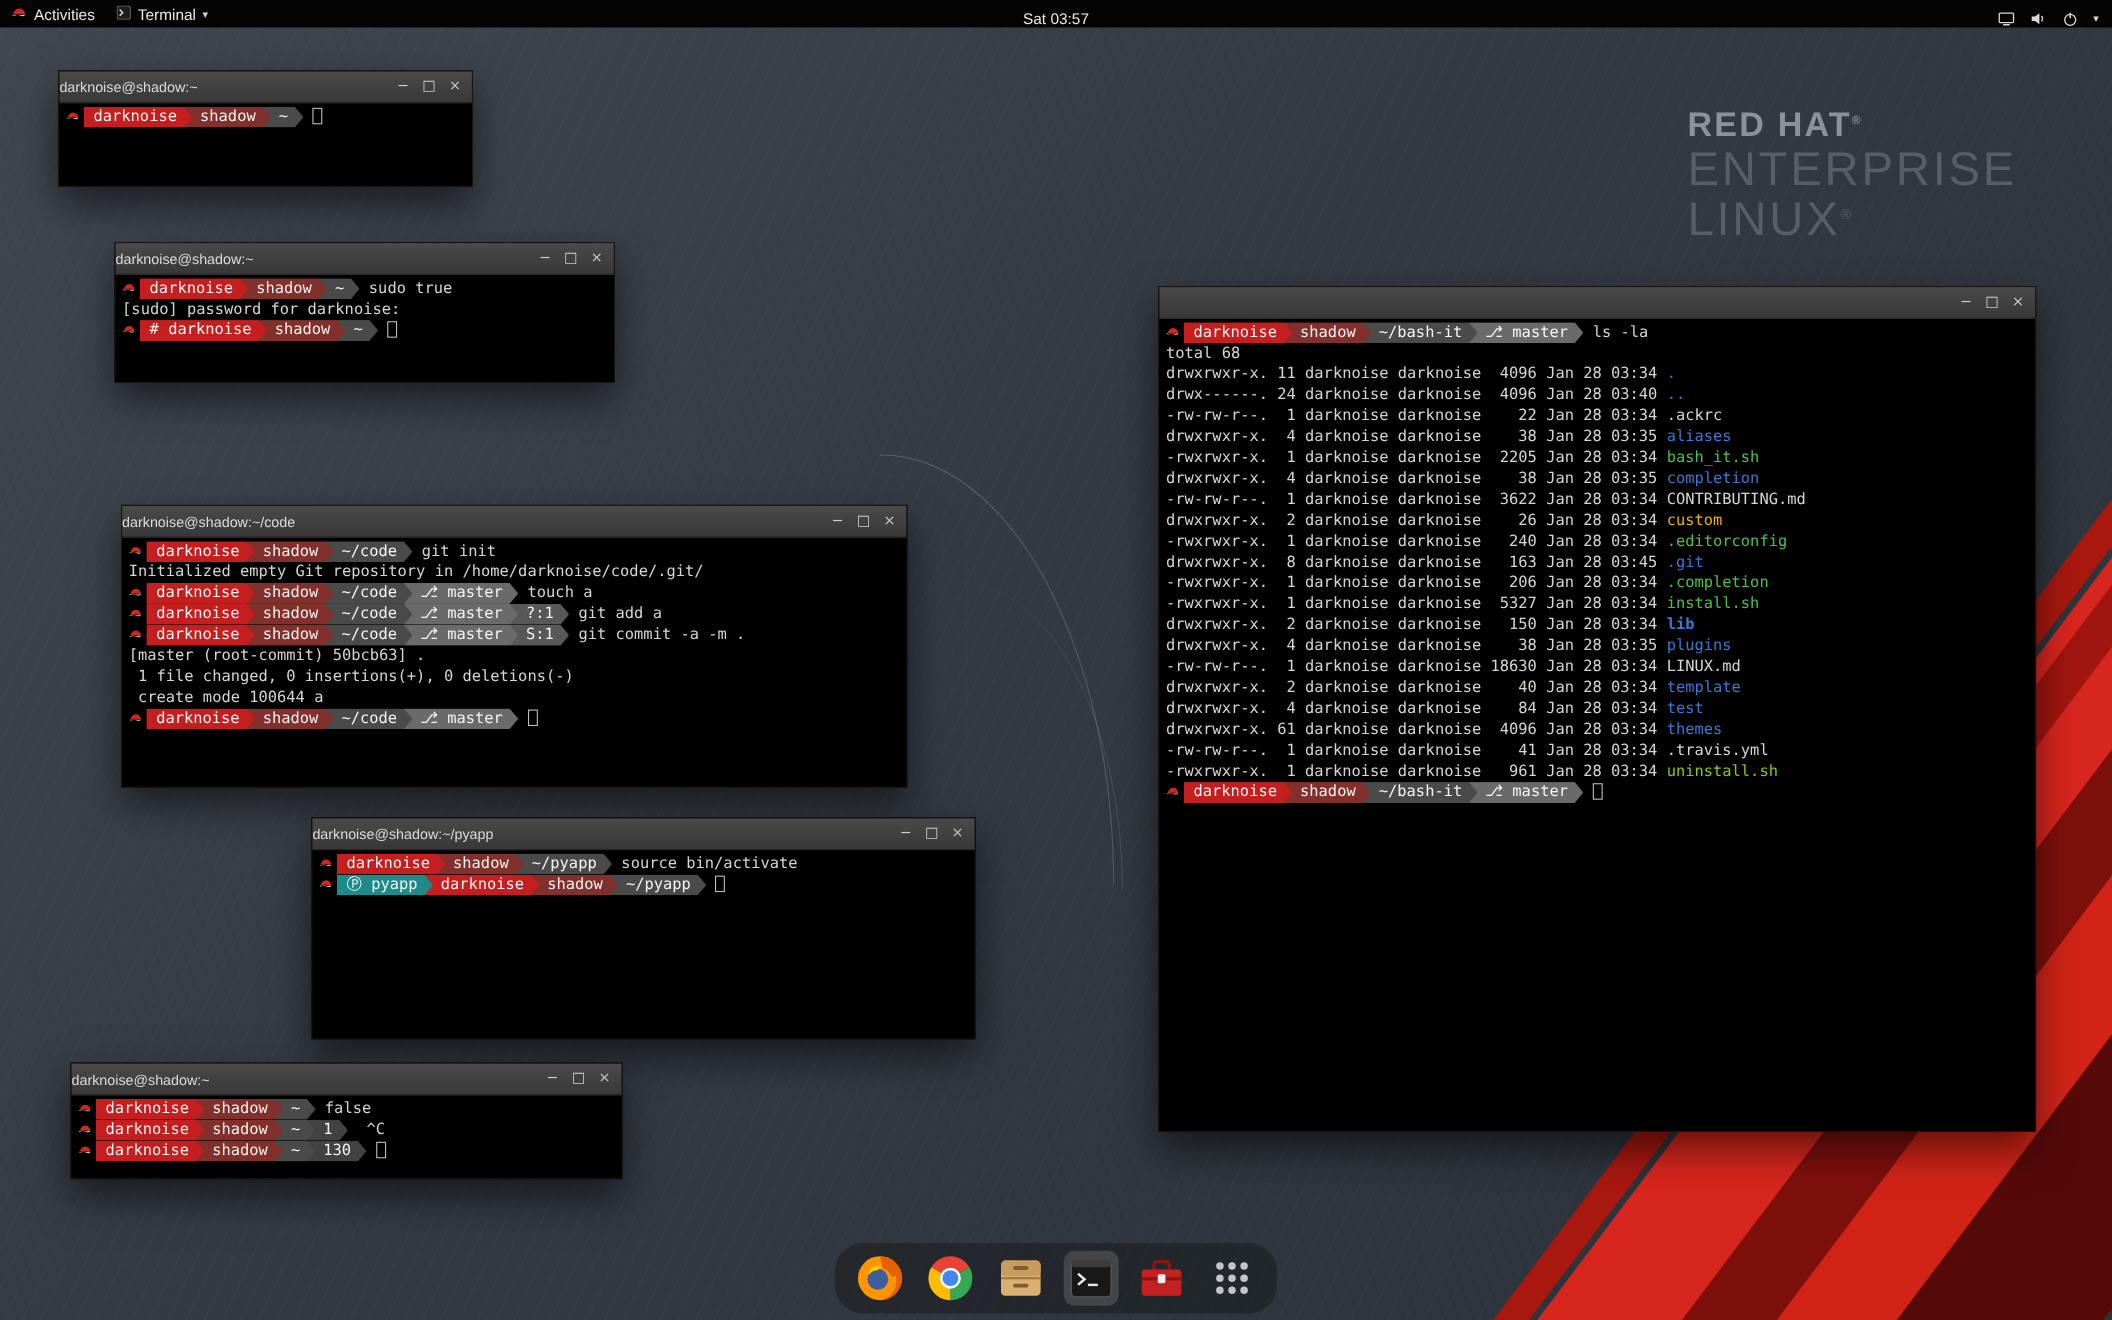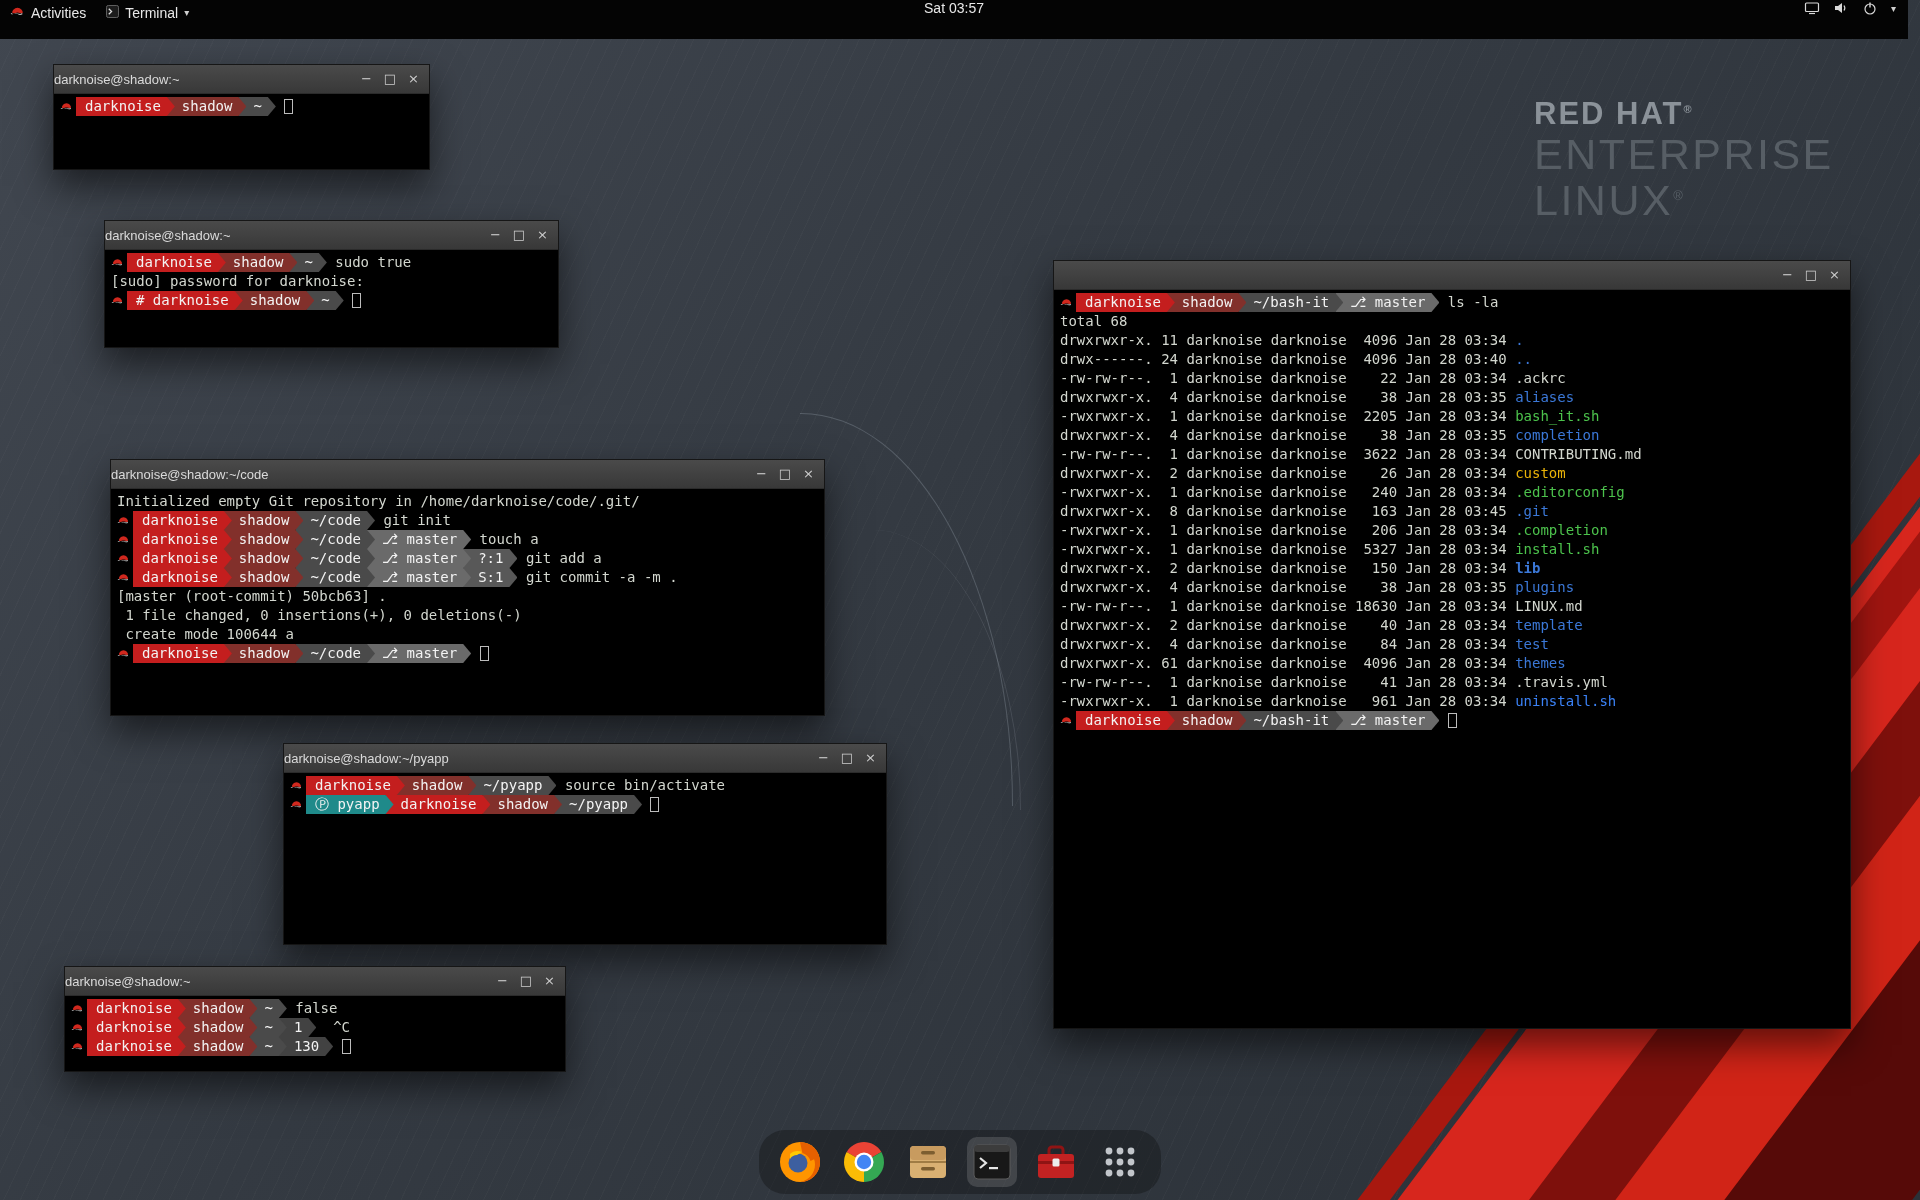"Activities" .topbar { align-items: flex-start -> flex-end; height: 39px -> 25px; right: 12px -> 0 }
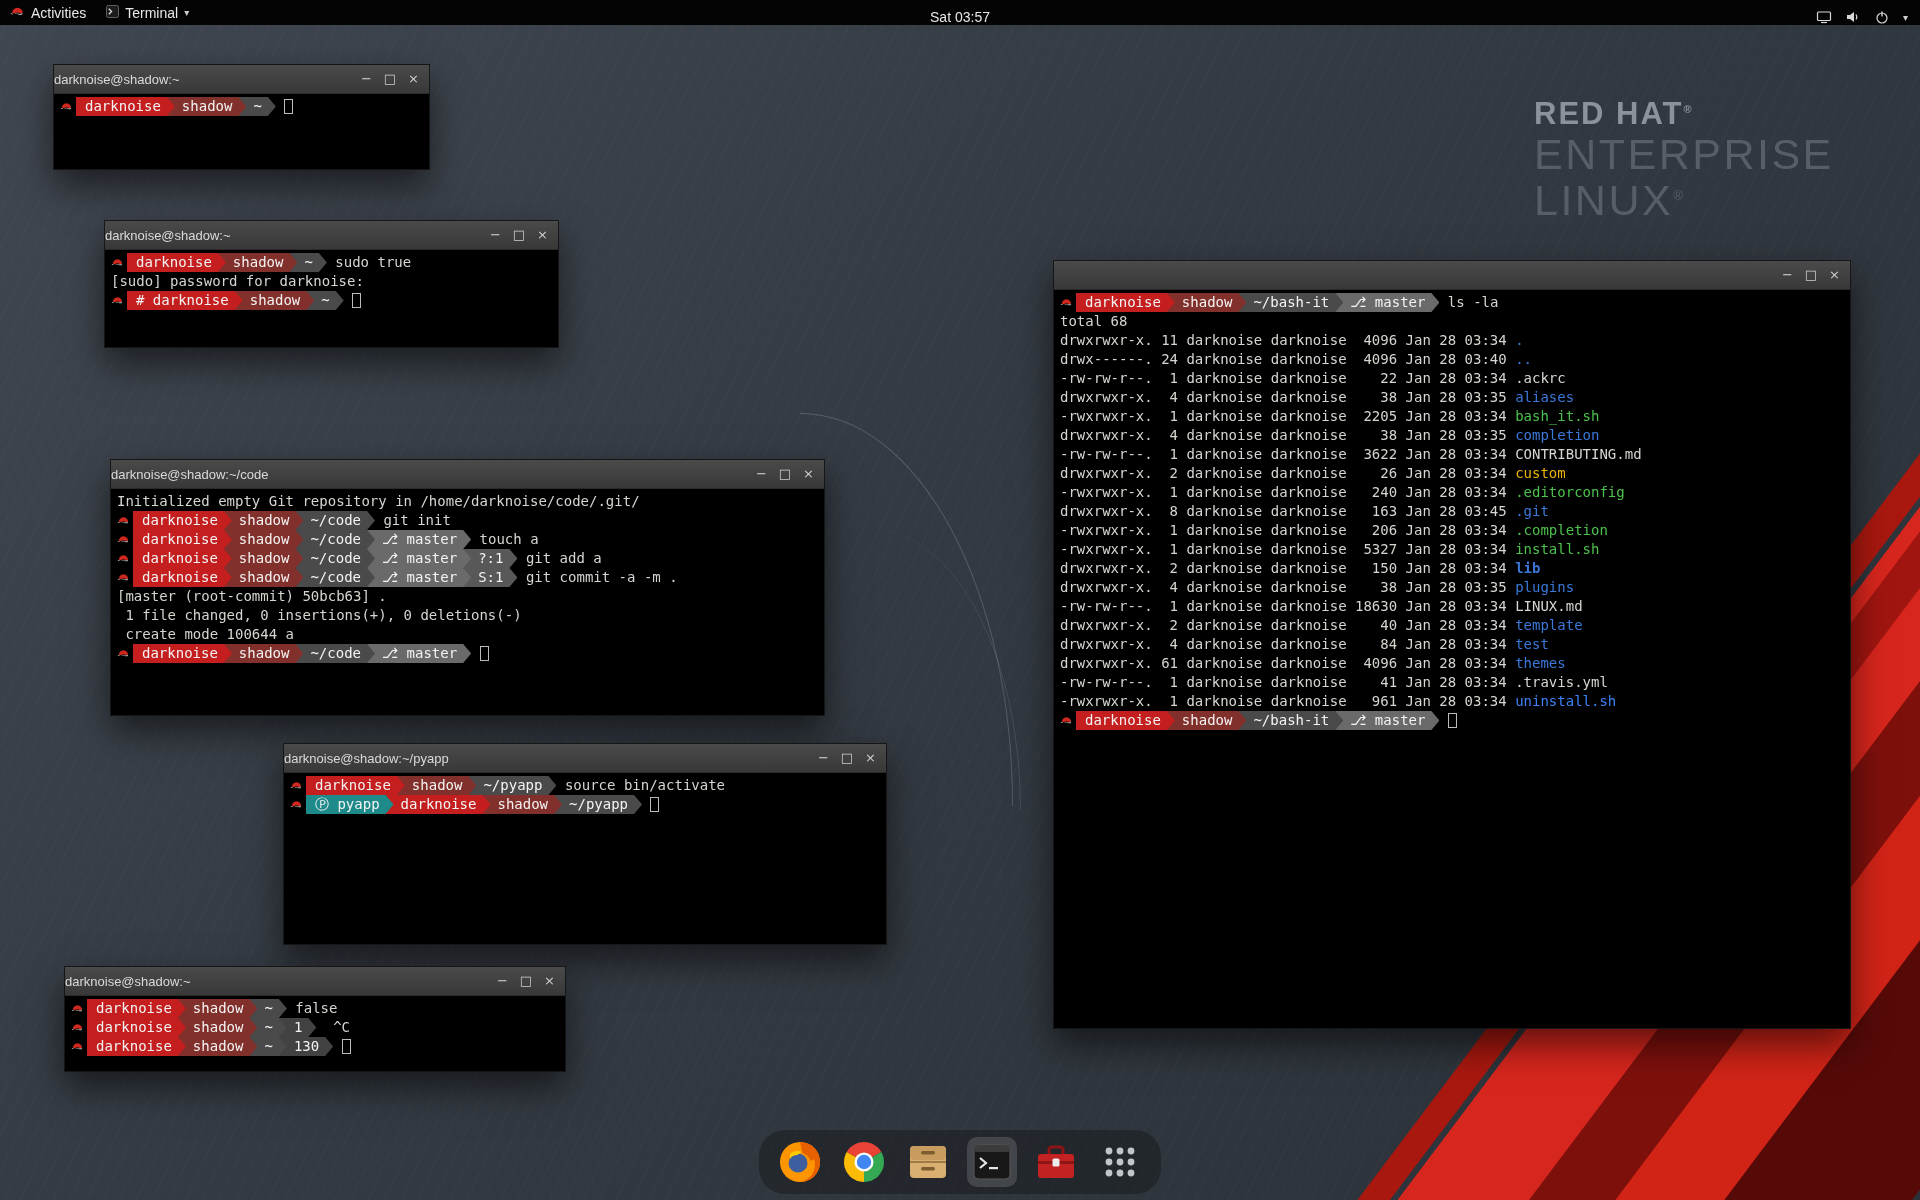"Initialized empty Git repository in" div.term-line { order: before "darknoise shadow ~/code git init" -> after "darknoise shadow ~/code git init" }
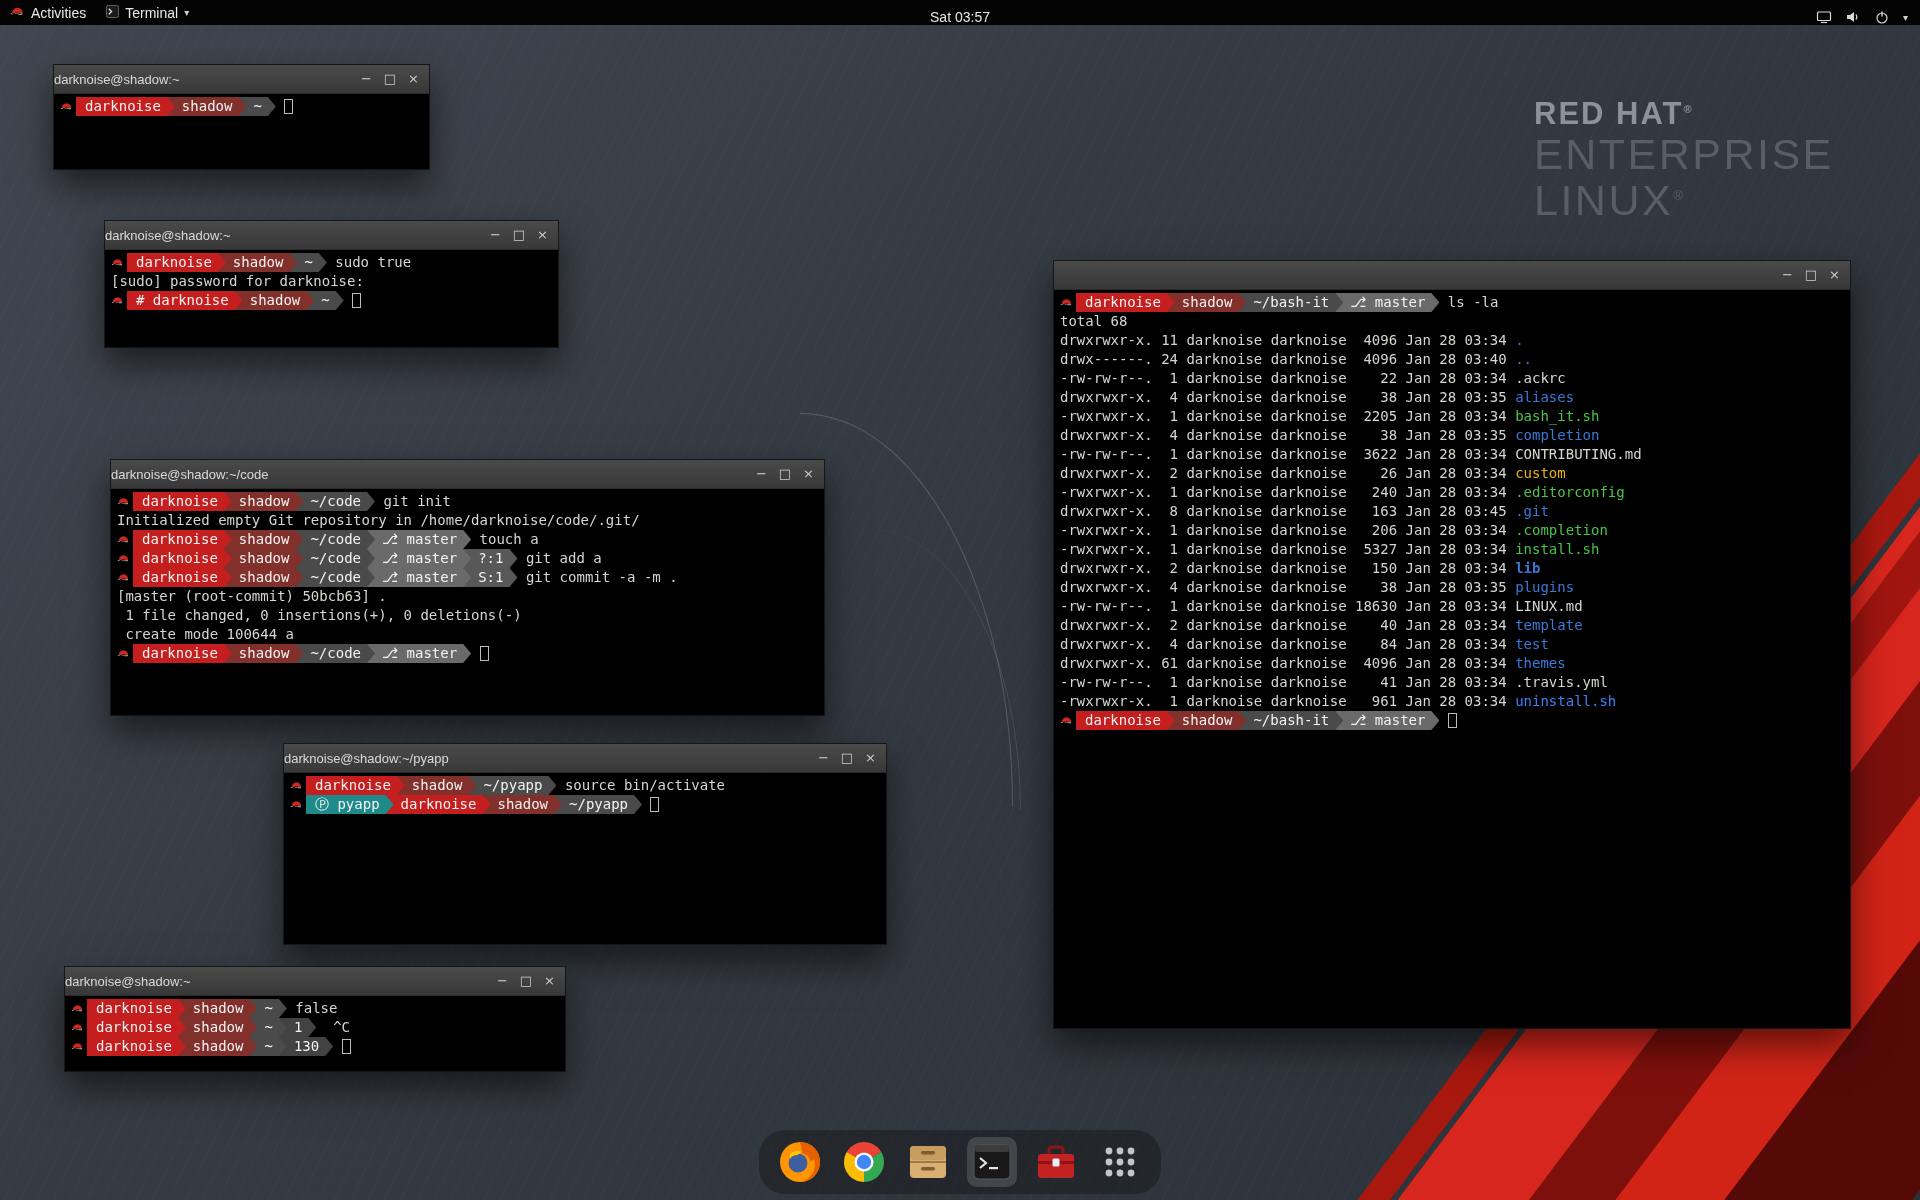"uninstall.sh" span { color: #3b82f6 -> #84cc16 }
